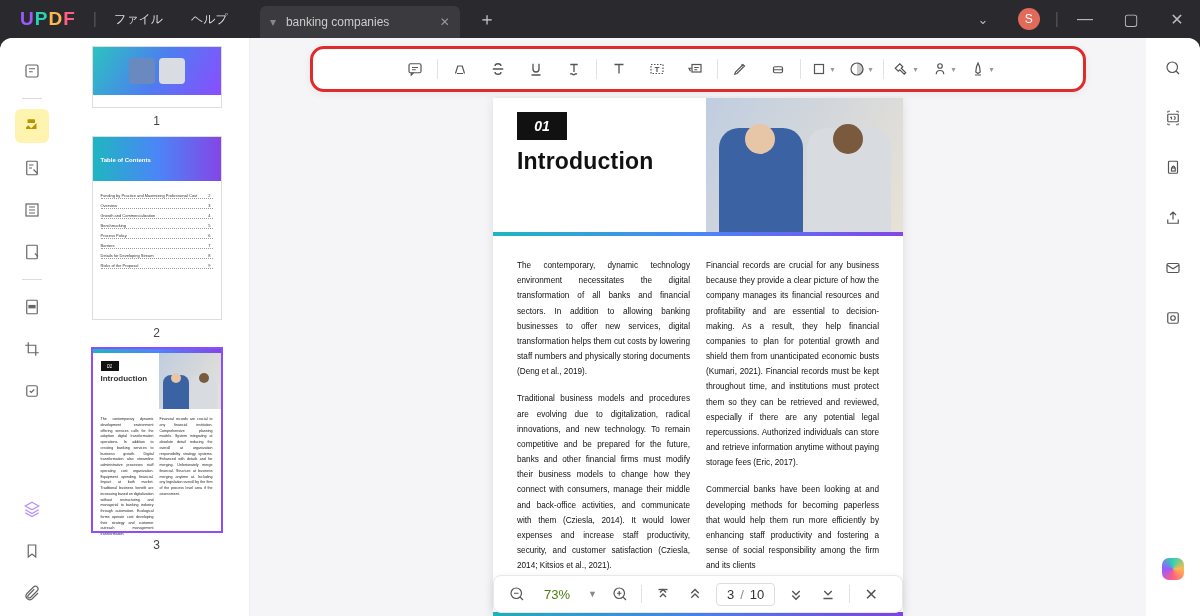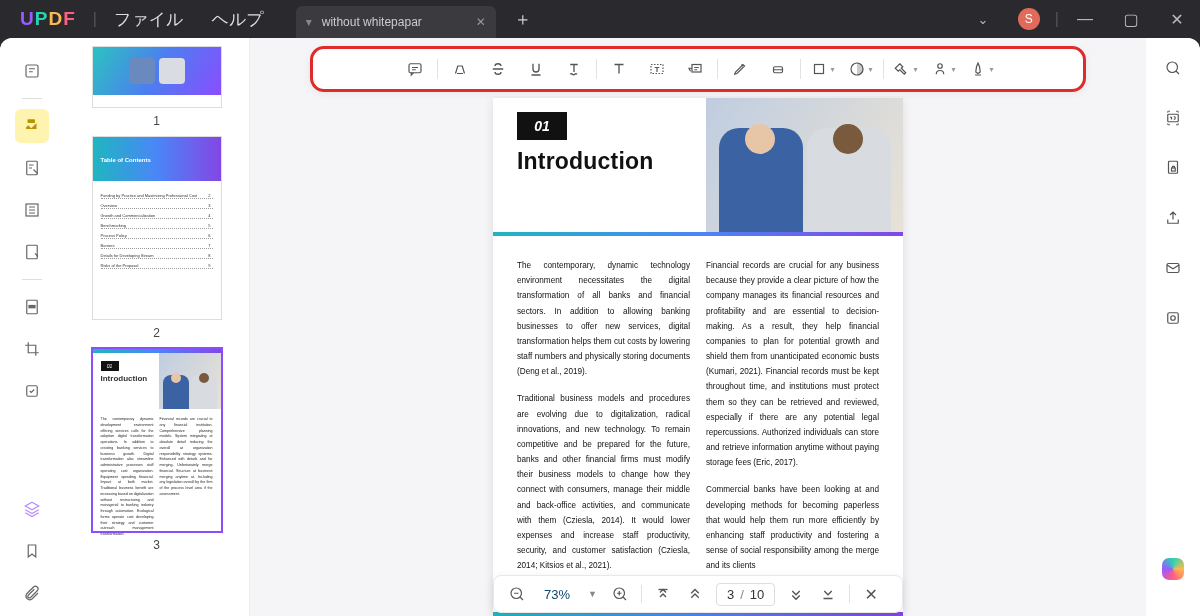"ファイル" .menu-item { font-size: 17px -> 12px }
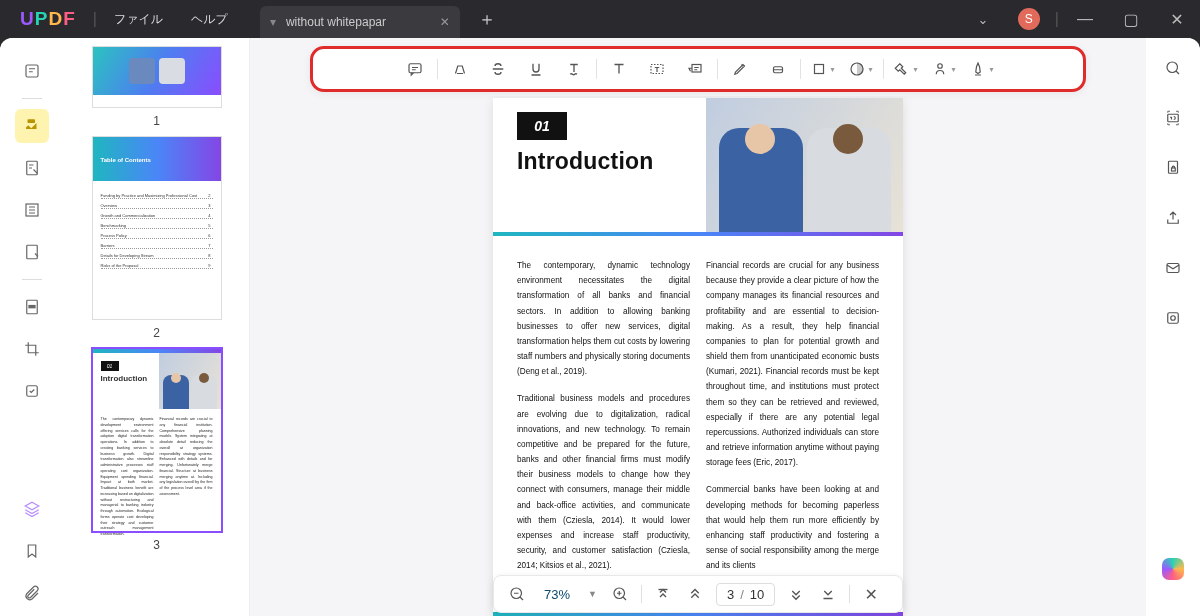"without whitepapar" span { text: without whitepapar -> banking companies }
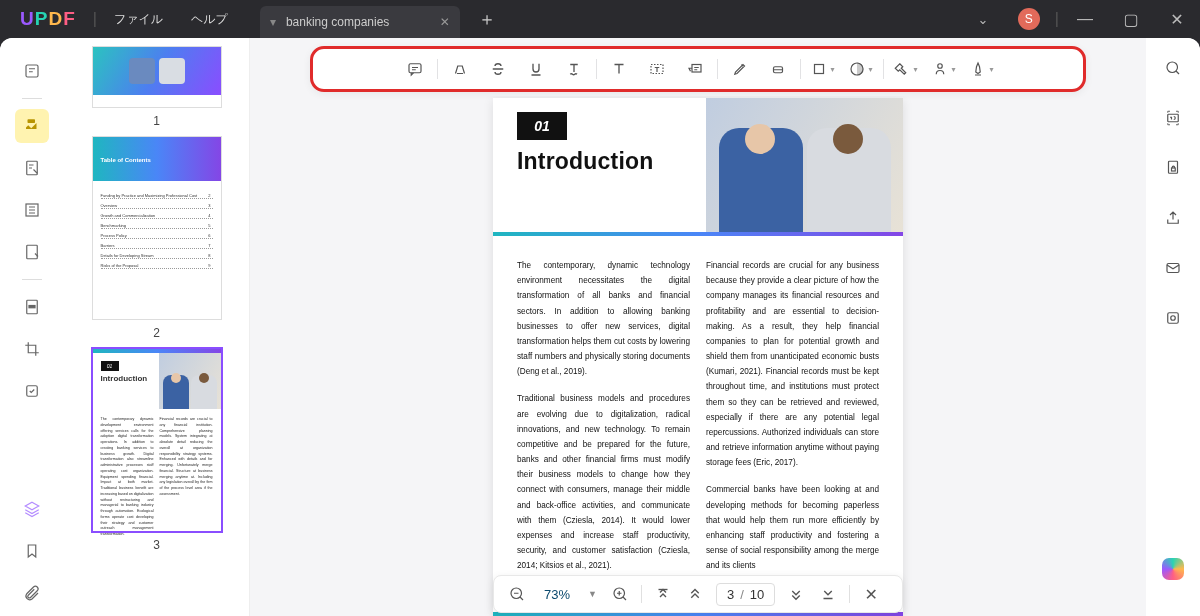"Commercial banks have been looking" p { text: merge -> firm }
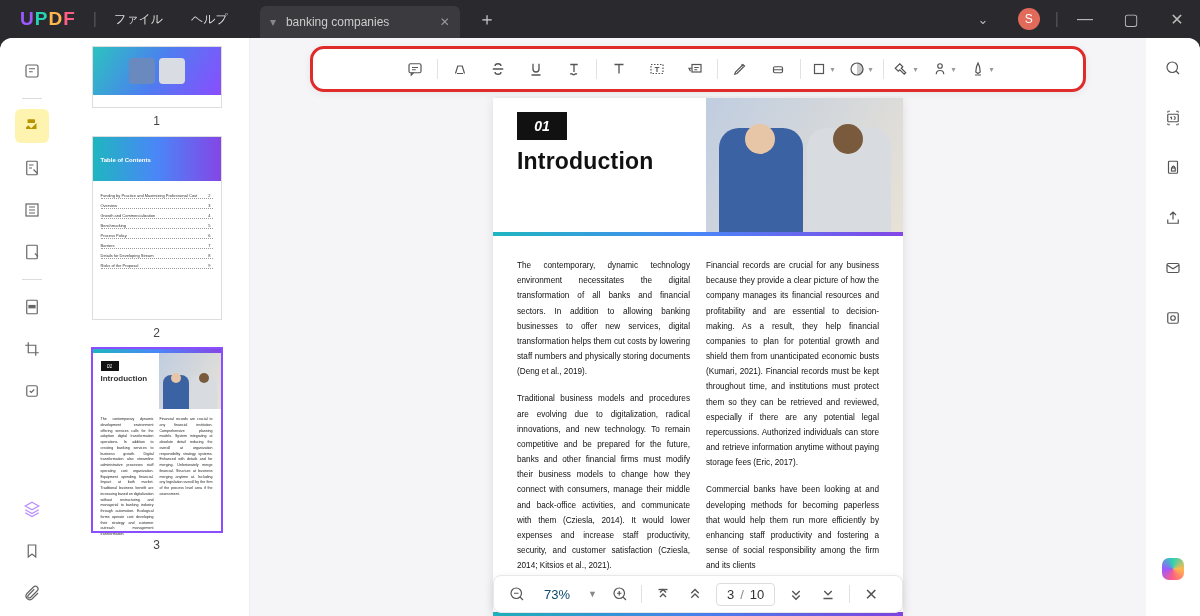"73%" .zoom-val { color: #0c4a6e -> #4d7c0f }
